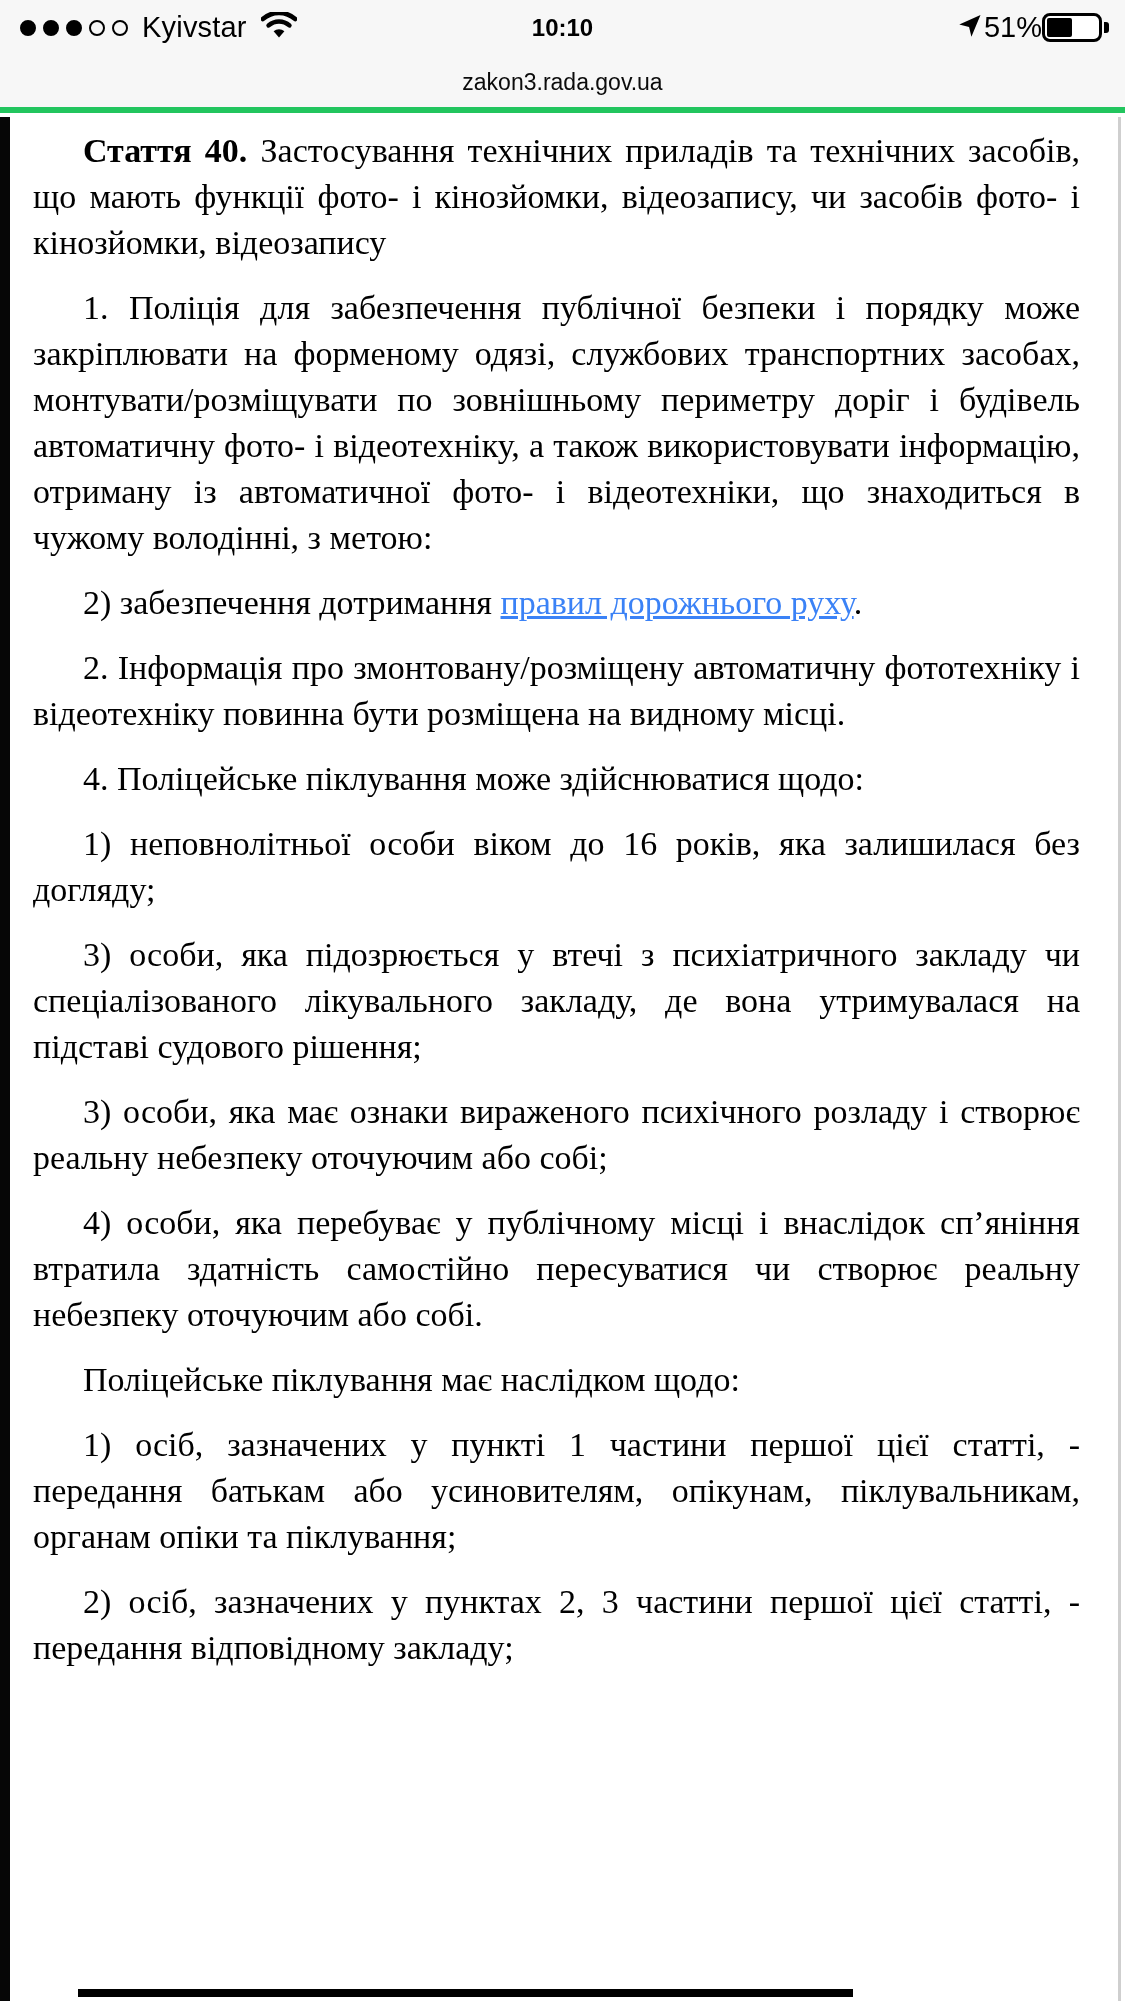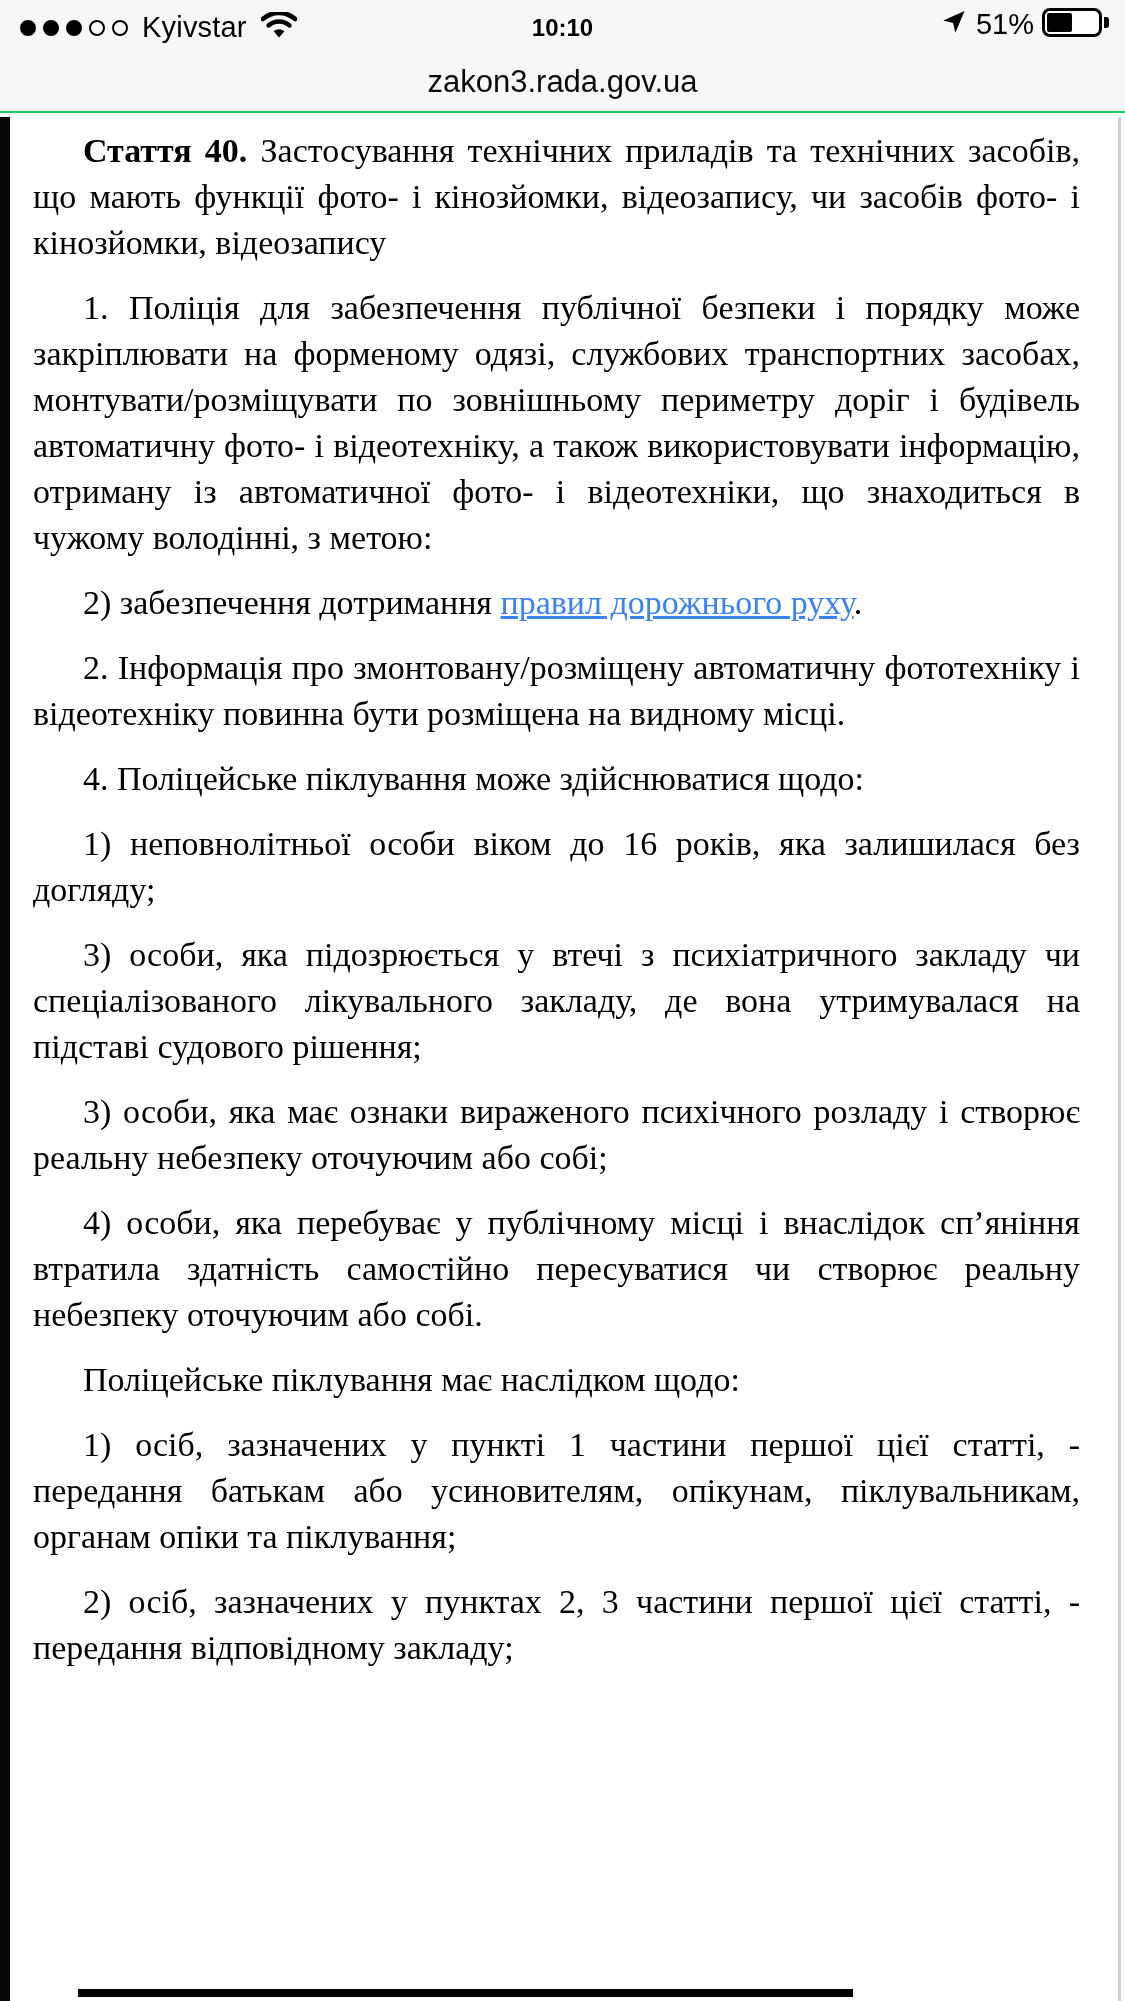"Kyivstar" .header { border-bottom: 2px solid #22c55e -> 6px solid #22c55e }
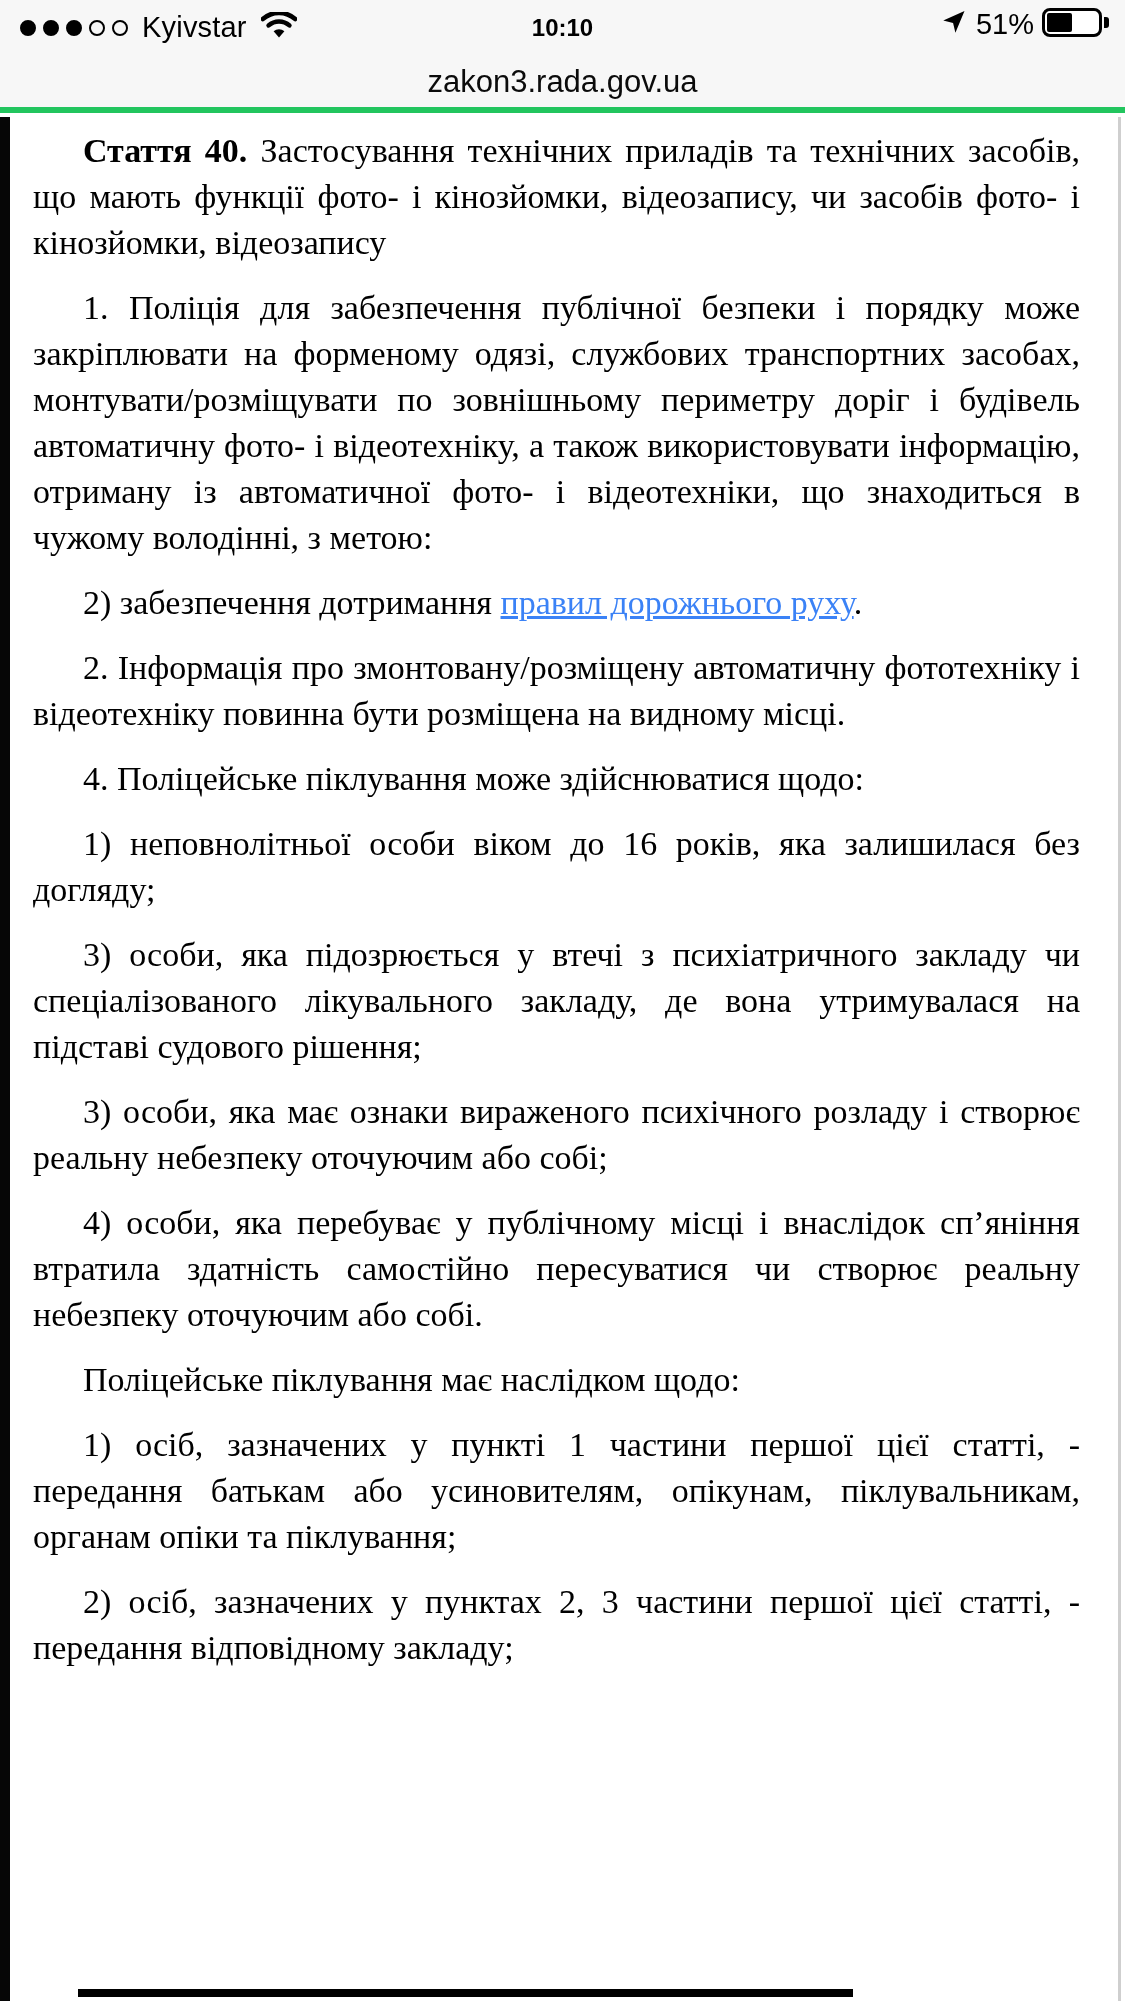"51%" .right-cluster { align-items: flex-start -> center; gap: 8px -> 0; top: 8px -> 0 }
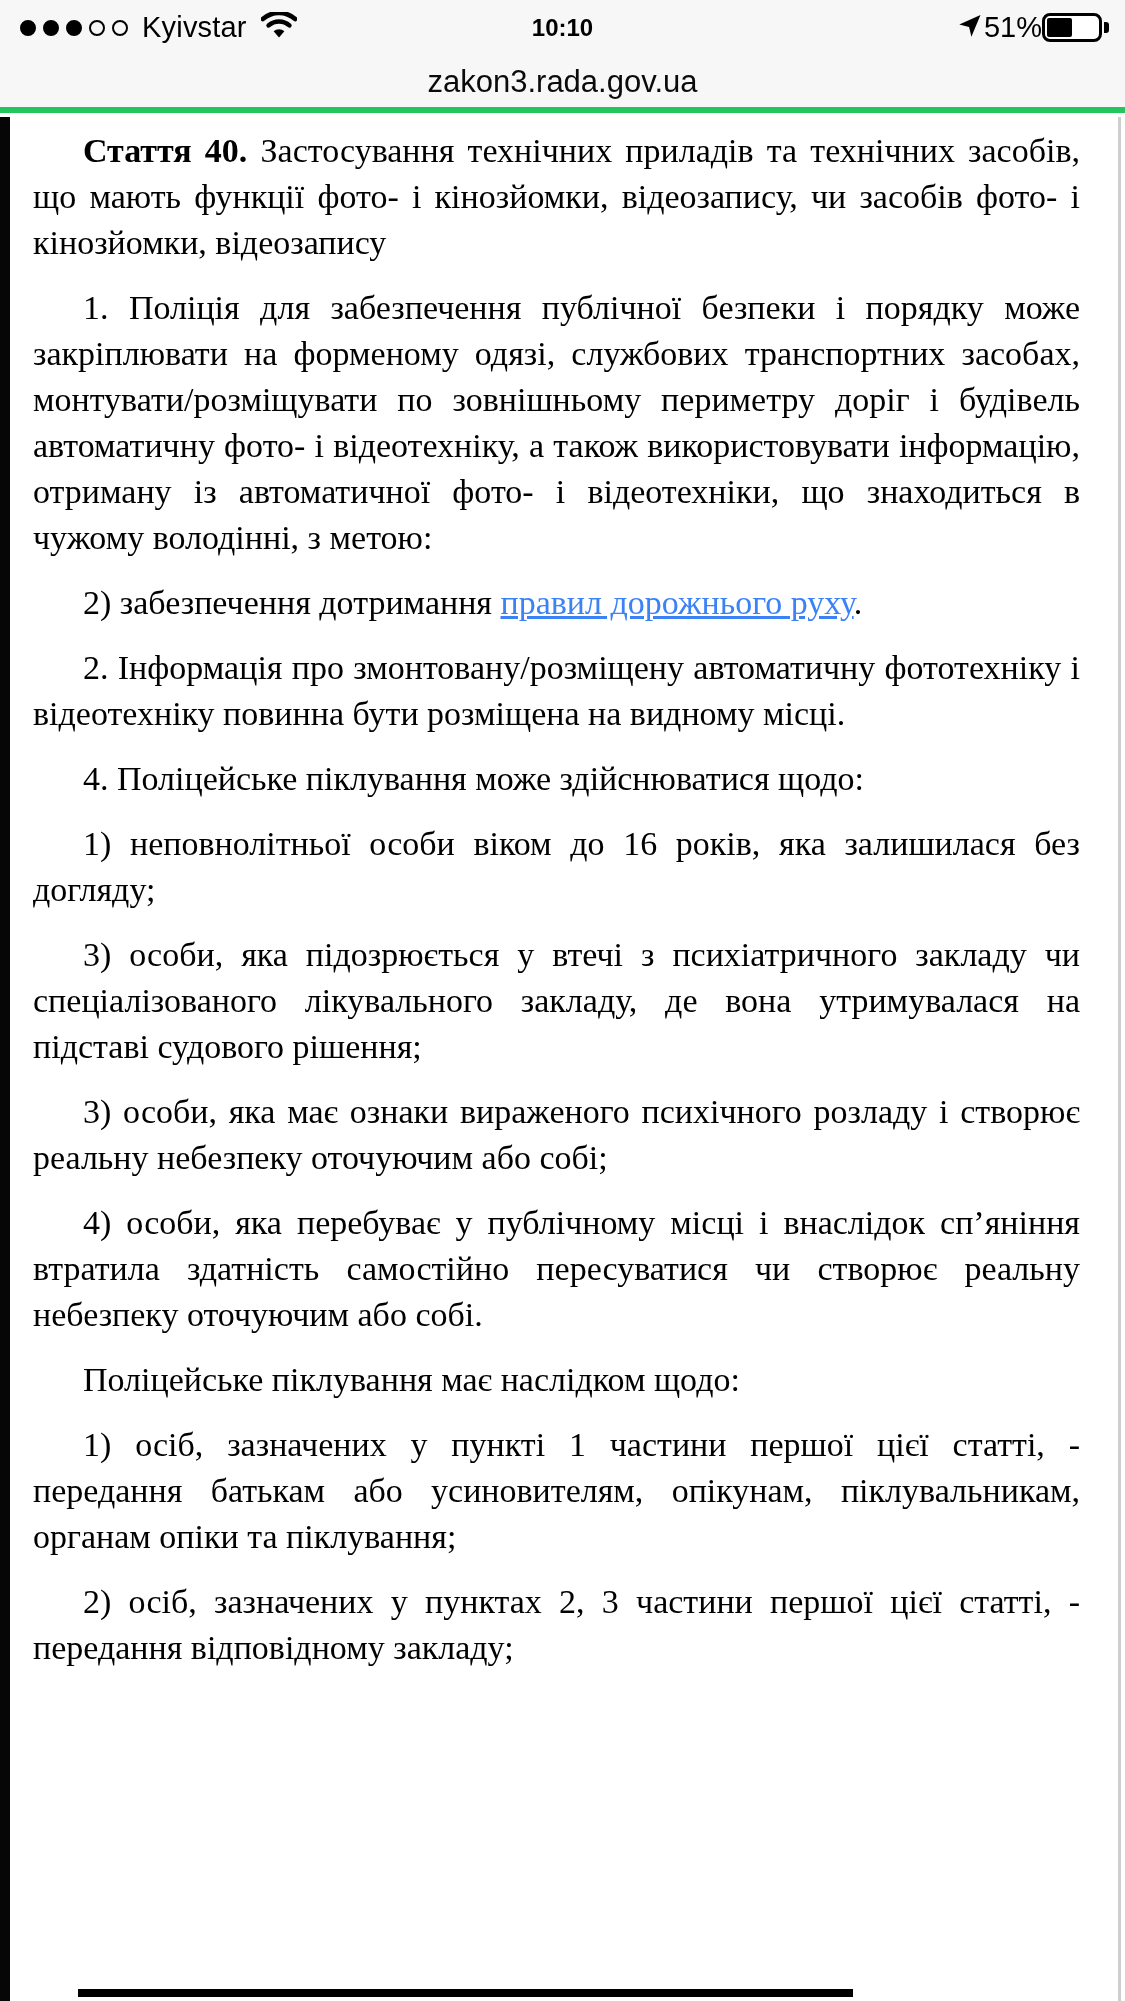"zakon3.rada.gov.ua" .url-label { font-size: 31px -> 23px }
